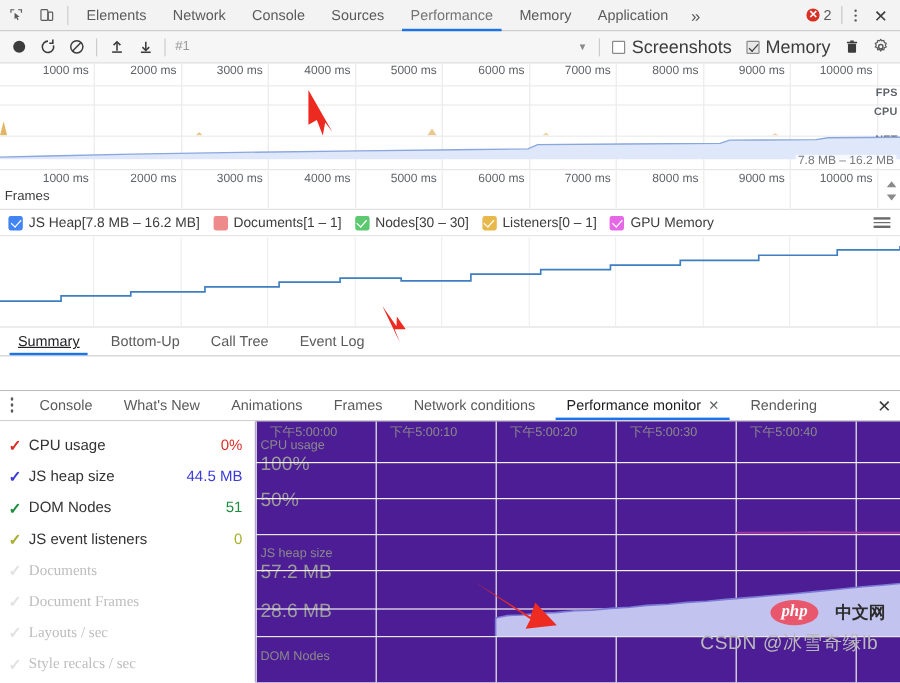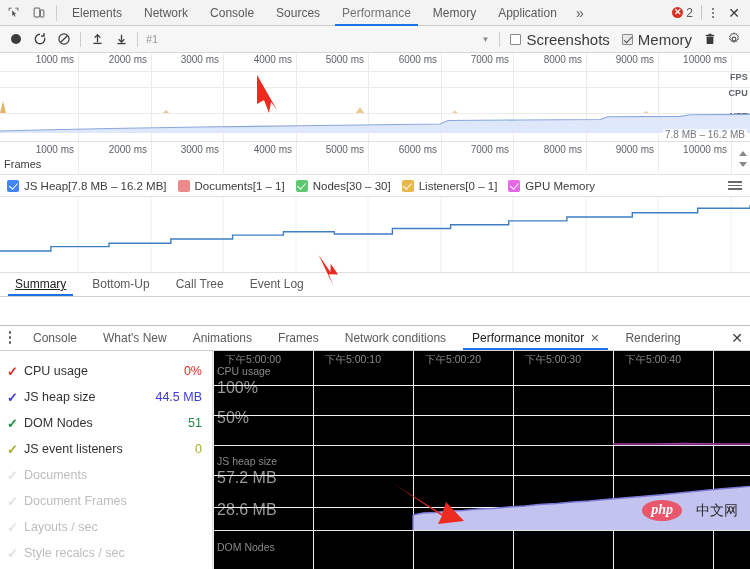"下午5:00:00" .pm-graph { background: #000000 -> #4c1d95 }
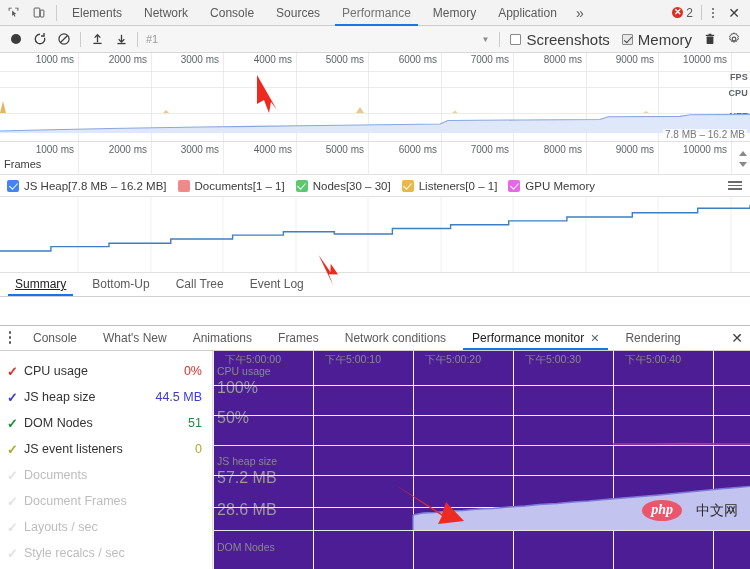"Documents" .pm-metric.off .pm-name { font-family: none -> Liberation Serif, serif }
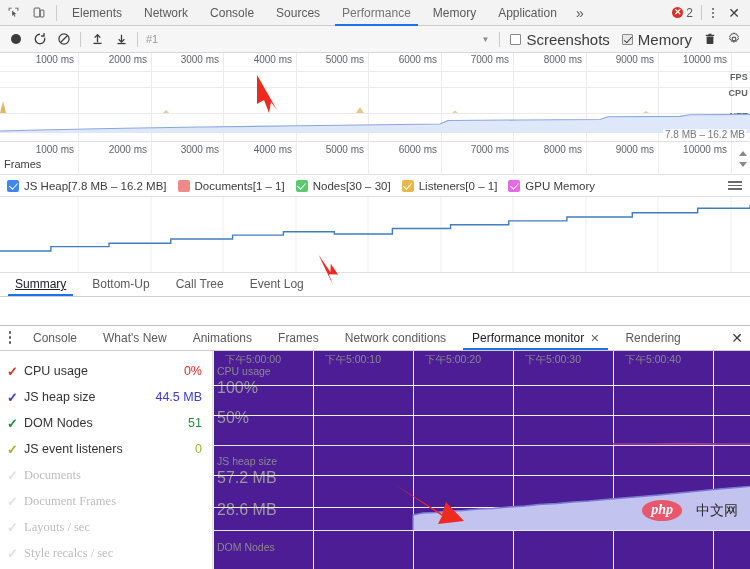"中文网" .wm-php .cn { font-weight: normal -> bold }
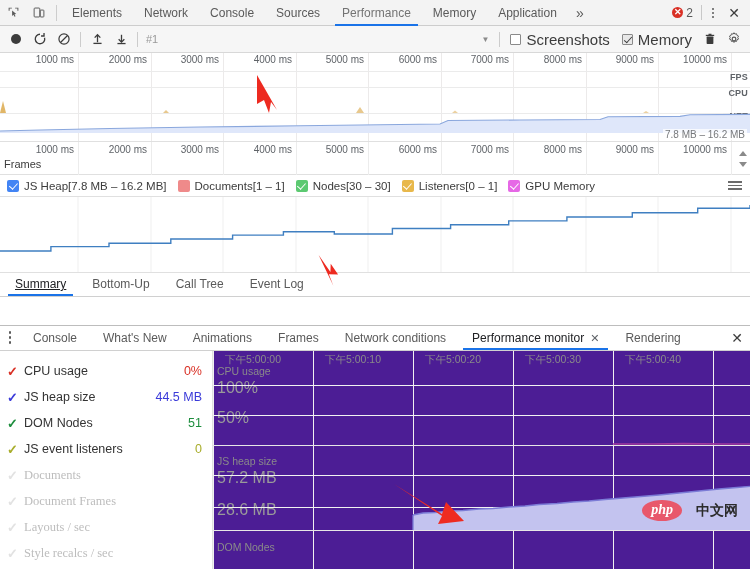"CSDN @冰雪奇缘lb" div.wm-csdn { html: none -> <div>CSDN @冰雪奇缘lb</div> }
